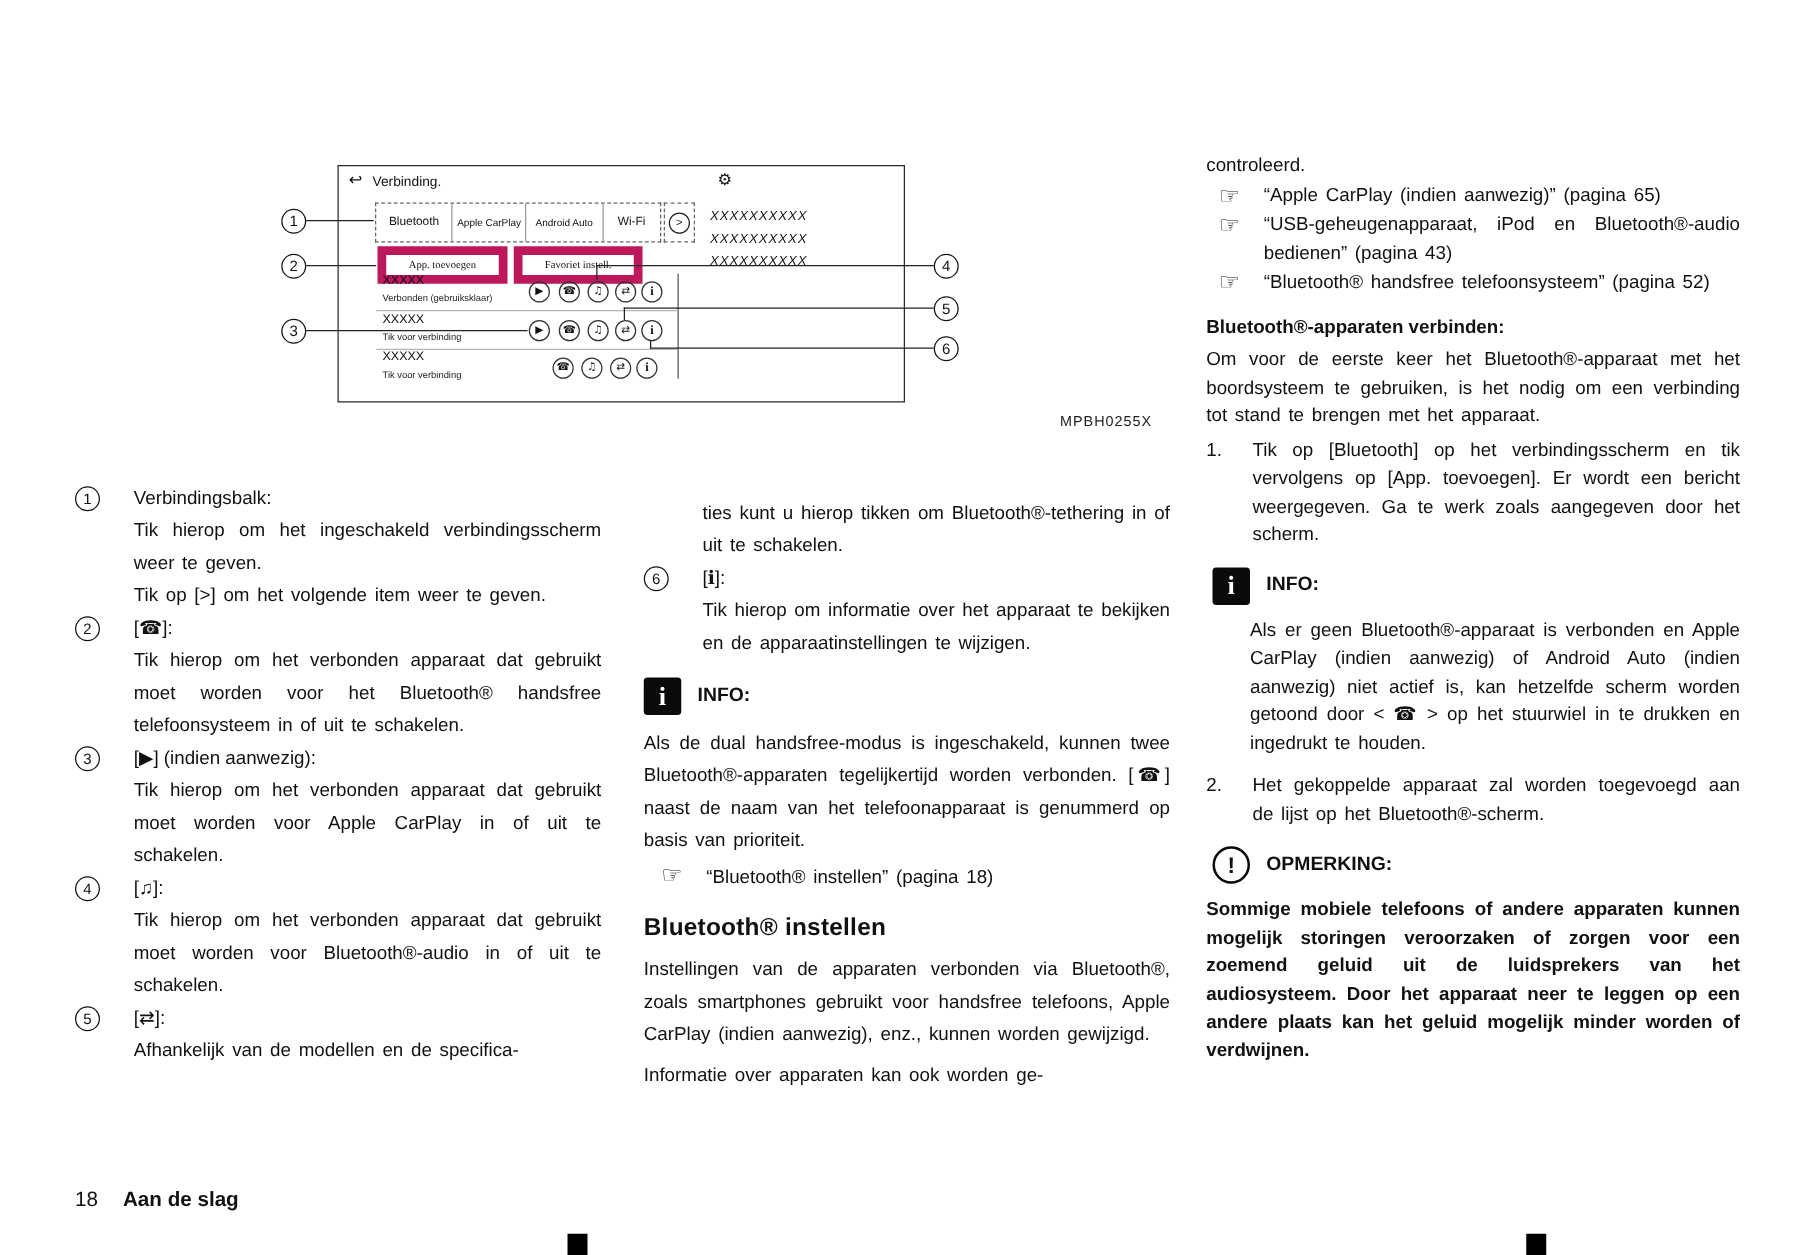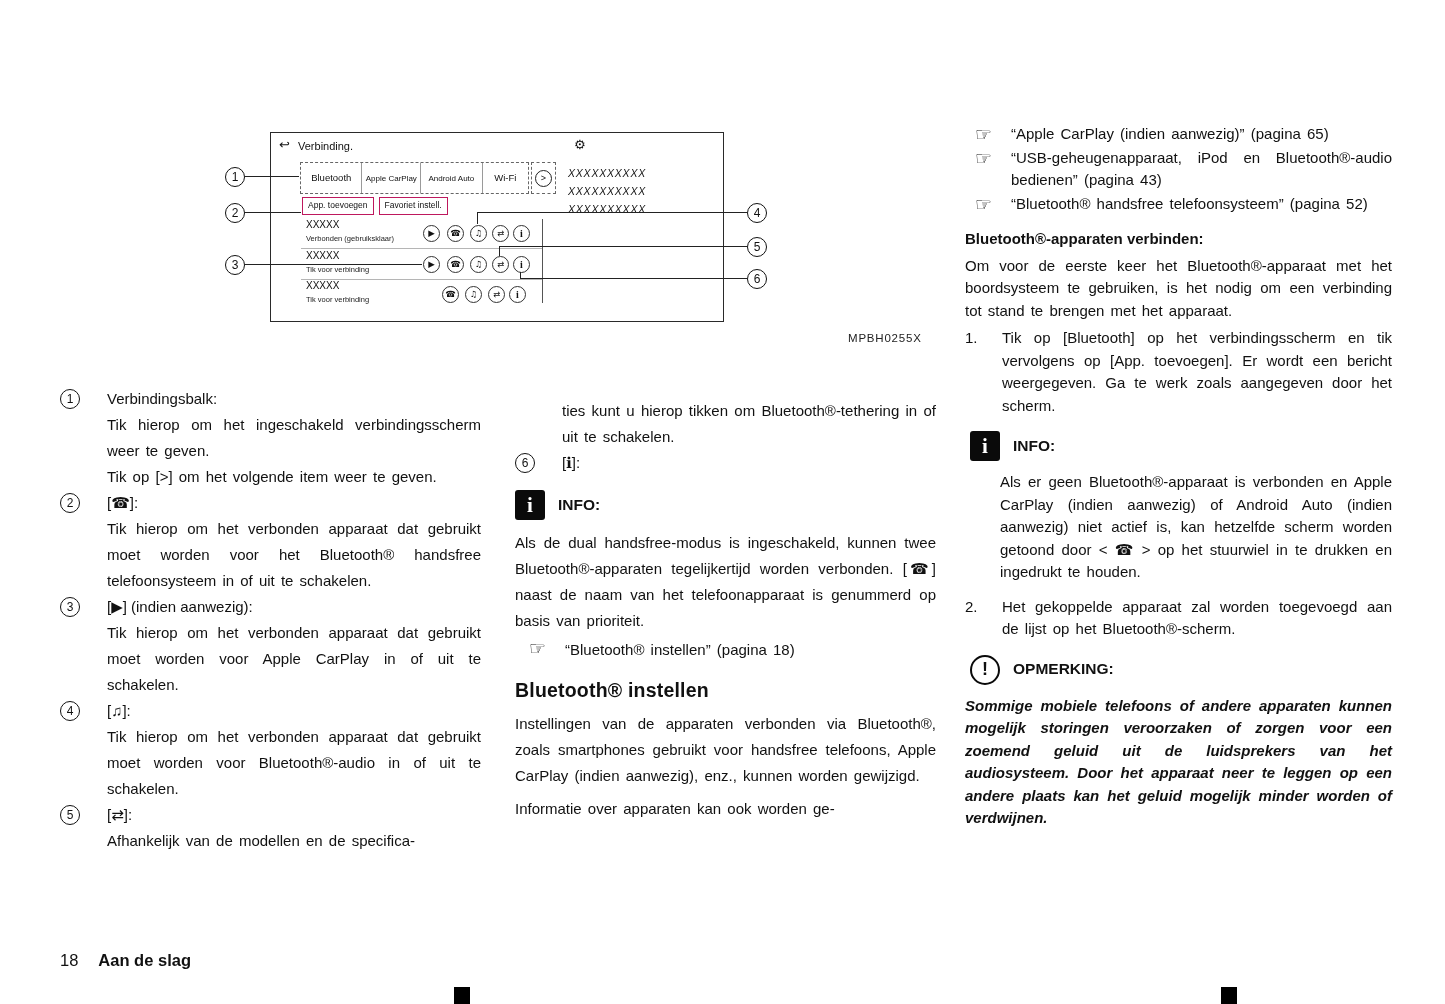"controleerd." p.jp { html: none -> <p>controleerd.</p> }
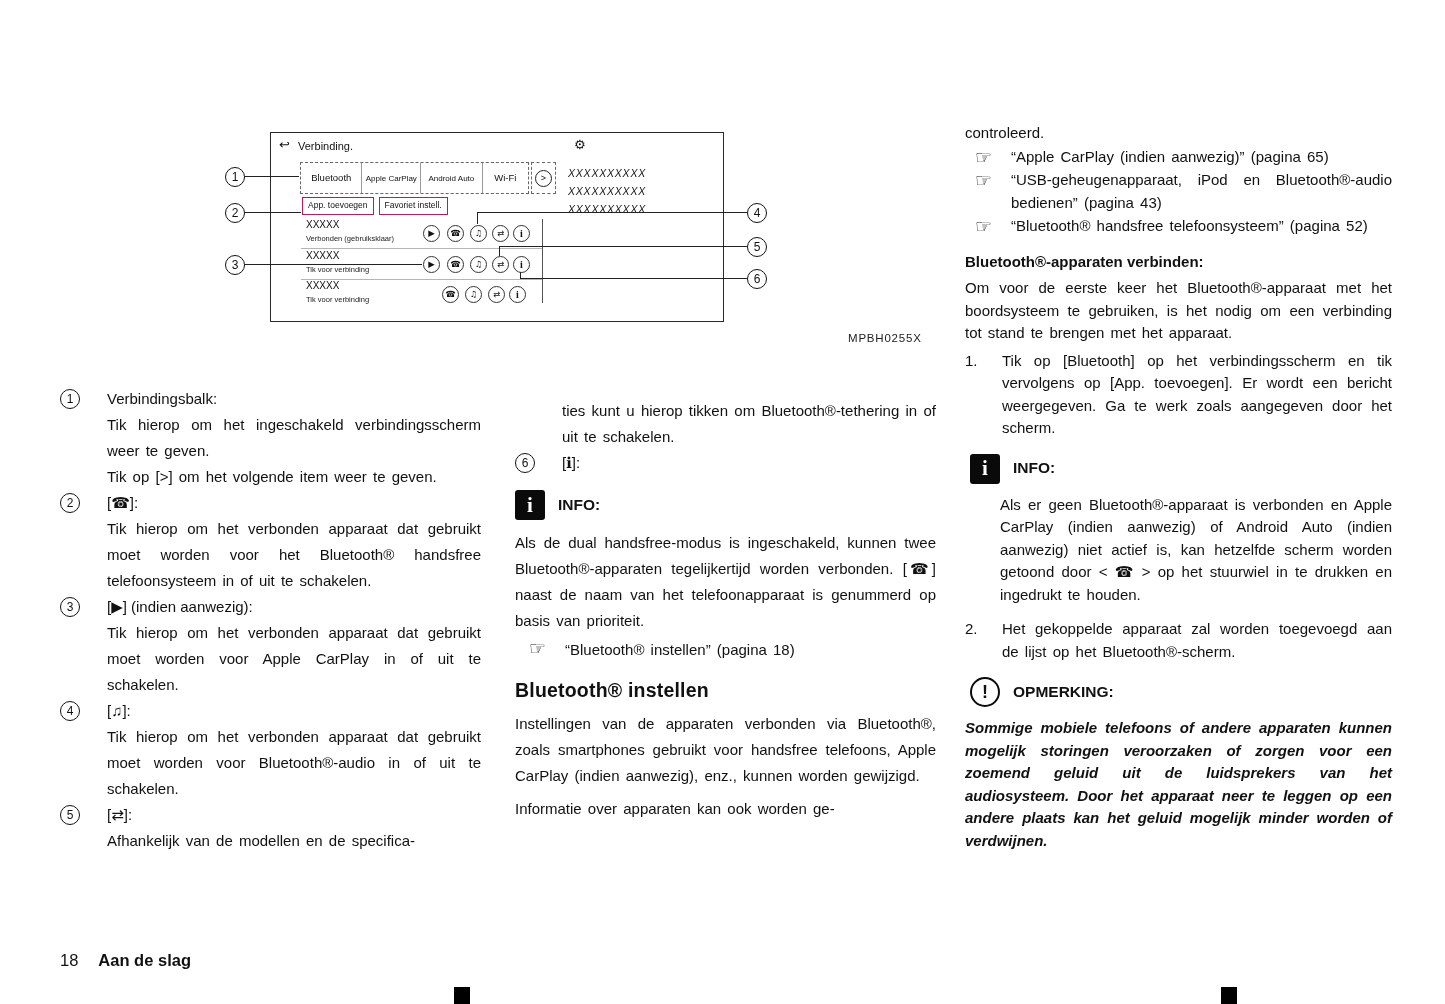"App. toevoegen" .sbtn { border: 1px solid #be185d -> 7px solid #be185d; font-family: none -> Liberation Serif, serif; padding: 3px 5px 4px -> 3px 18px 4px }
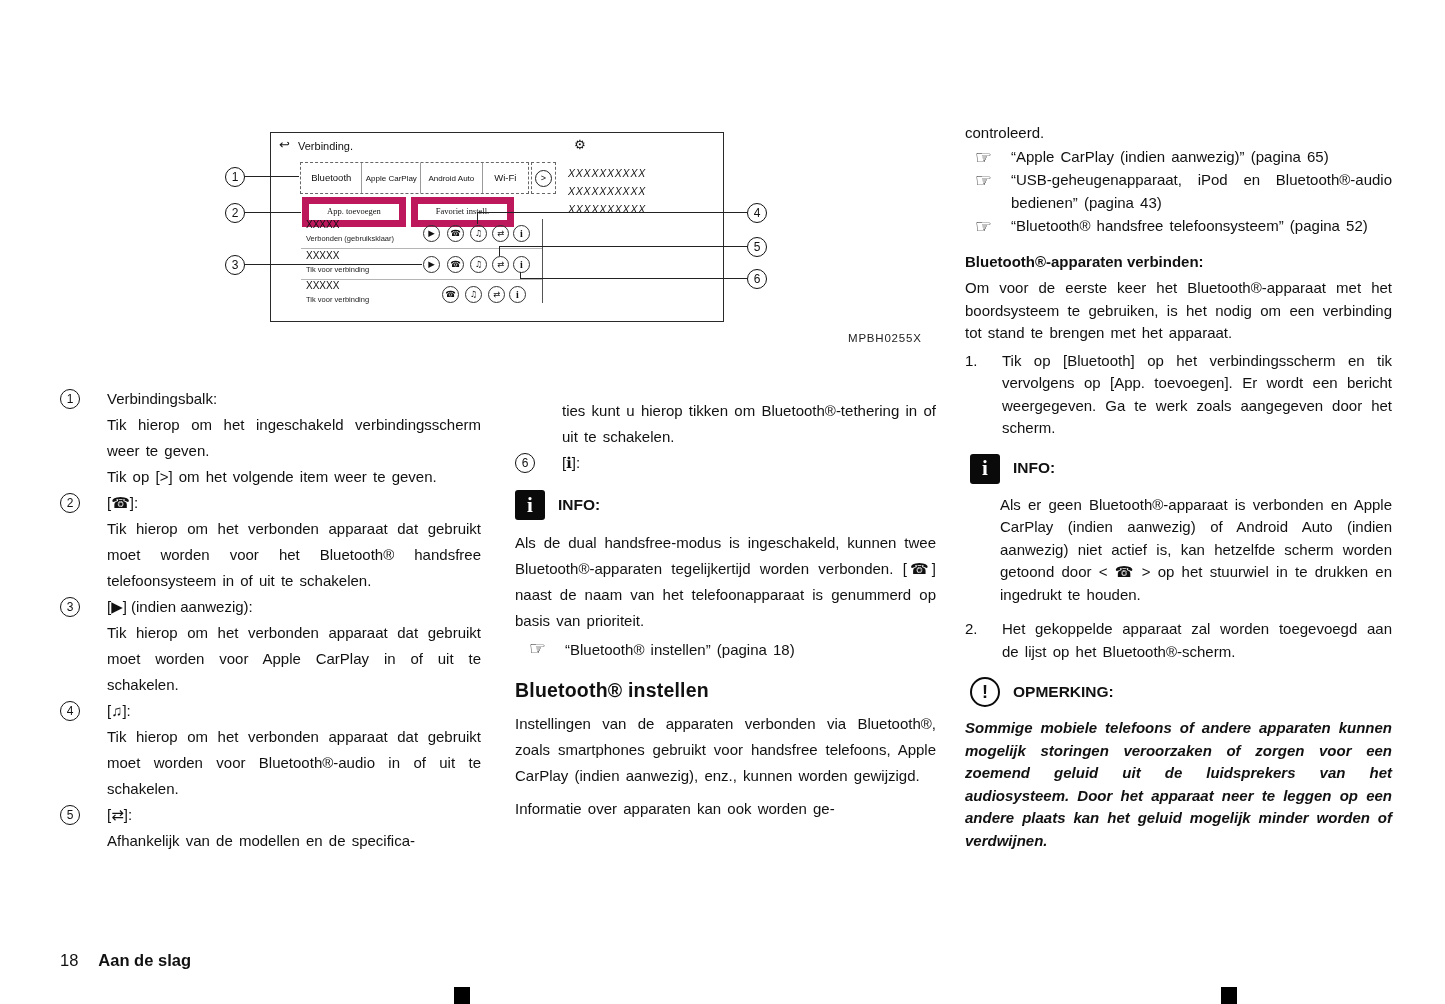"Tik hierop om informatie over" p.jp { html: none -> <p>Tik hierop om informatie over het apparaat te bekijken en de apparaatinstellingen te wijzigen.</p> }
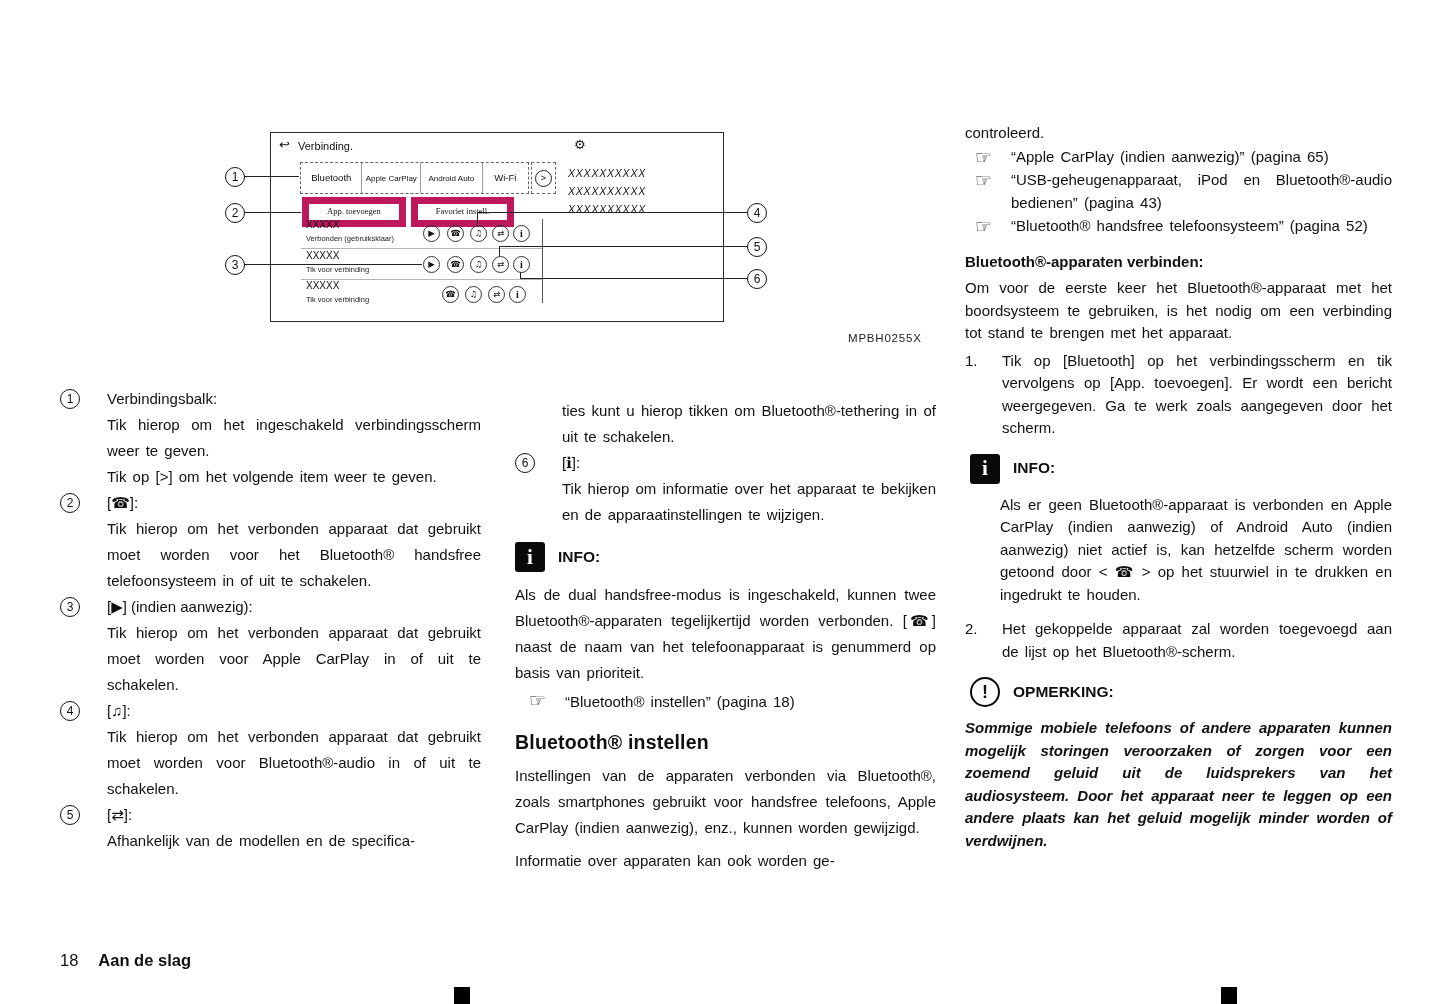"Sommige mobiele telefoons of andere" .bold { font-style: italic -> none }
